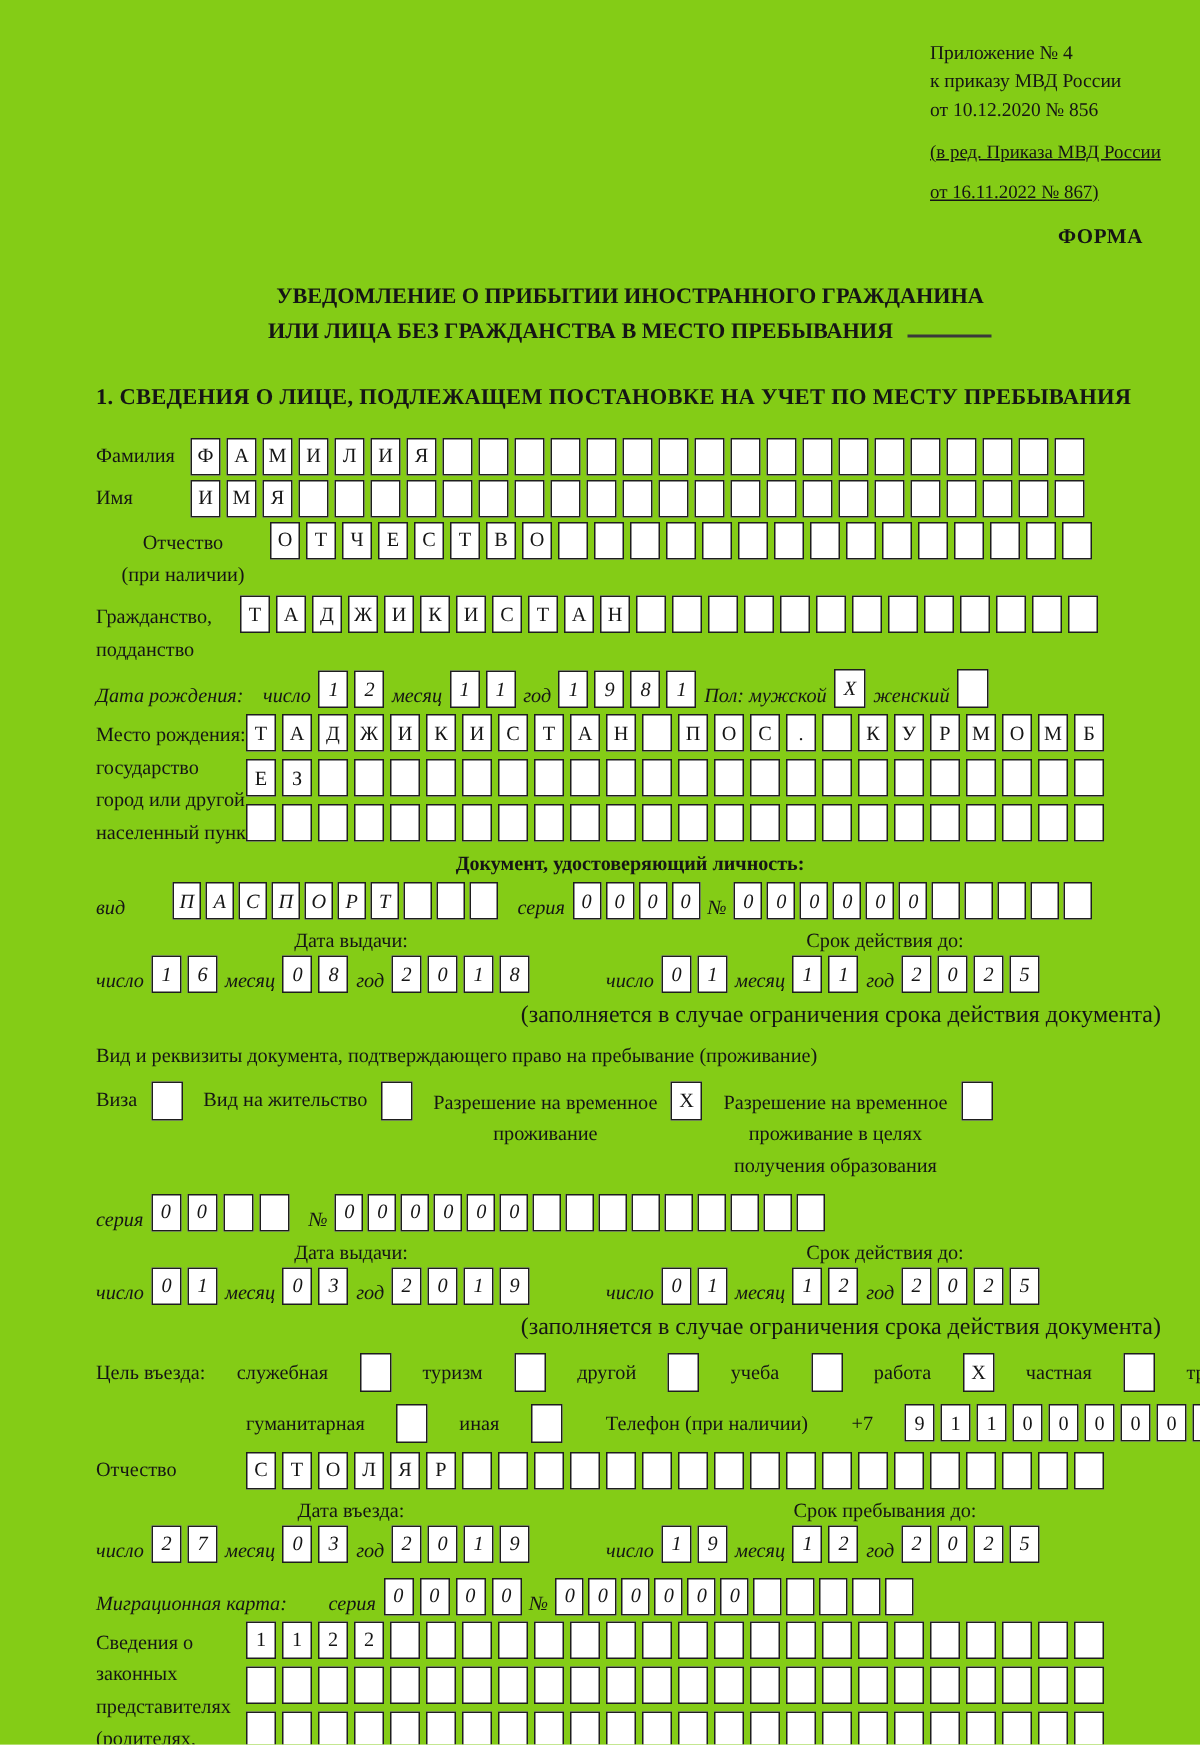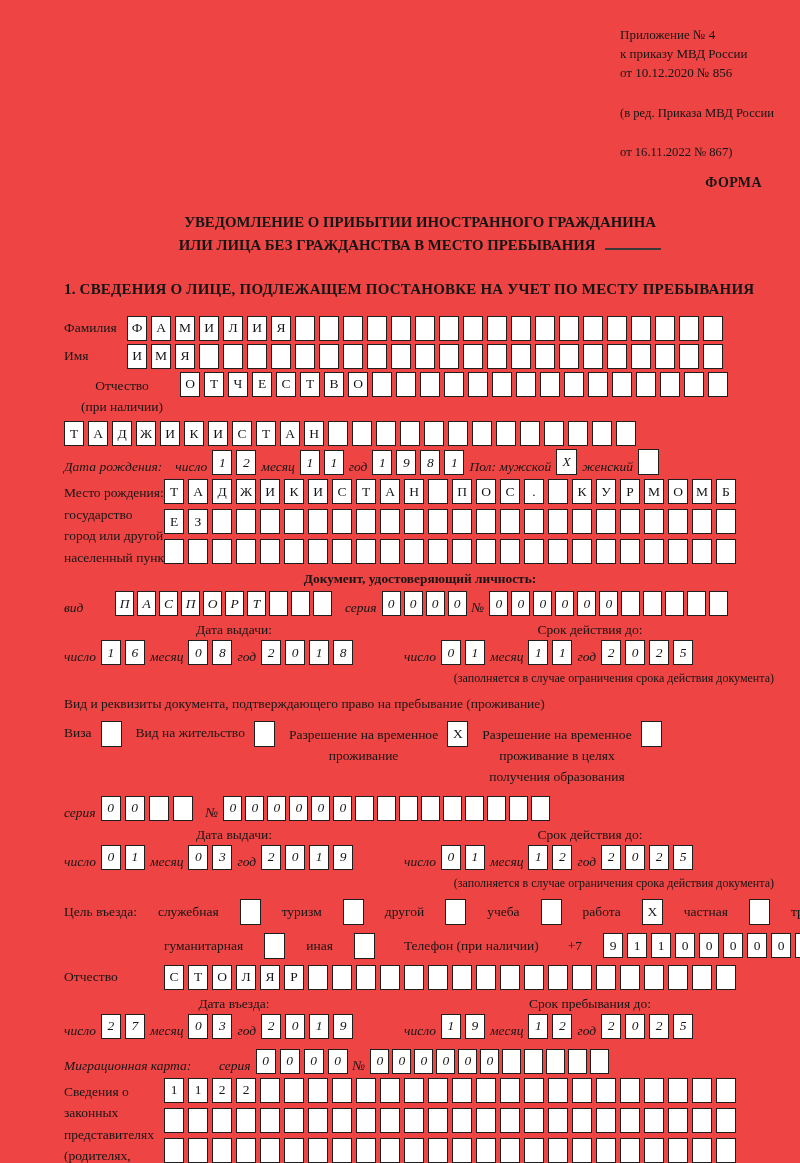"Приложение № 4" .page { background: #ef4444 -> #84cc16 }
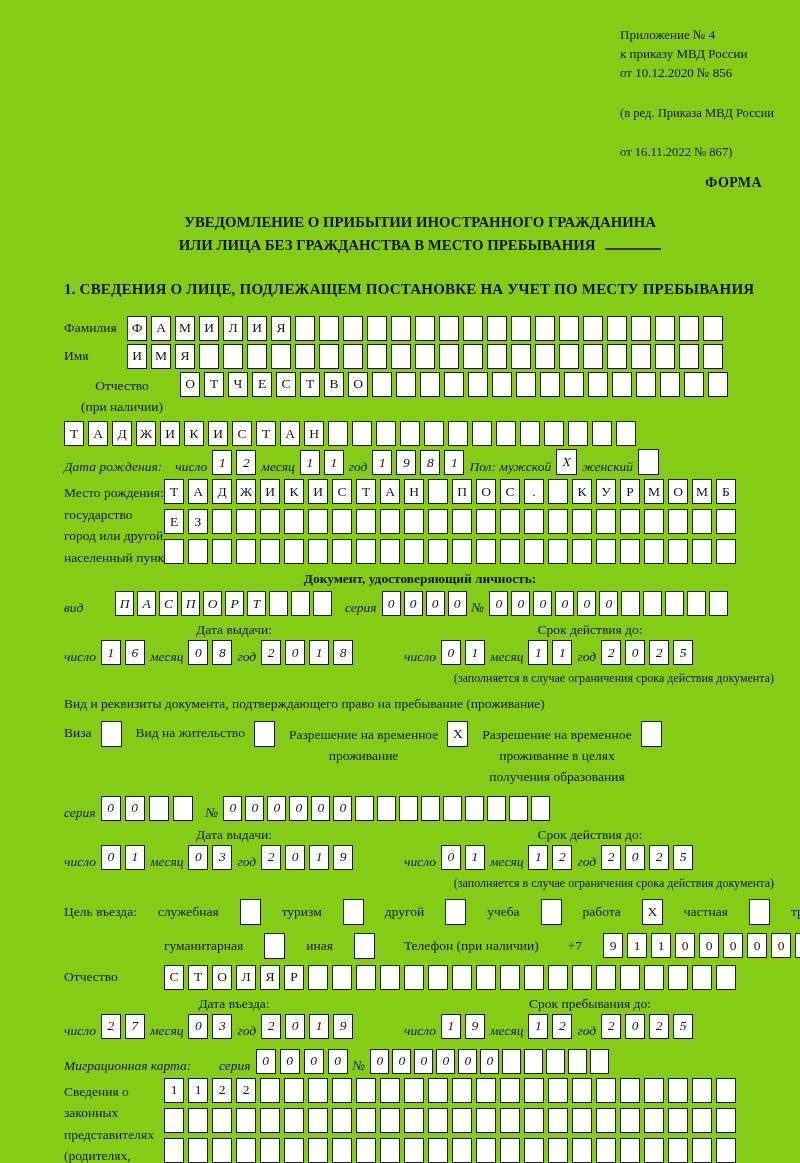"(в ред. Приказа МВД России" .hdr .sub { margin-top: 21px -> 9px; text-decoration: none -> underline }
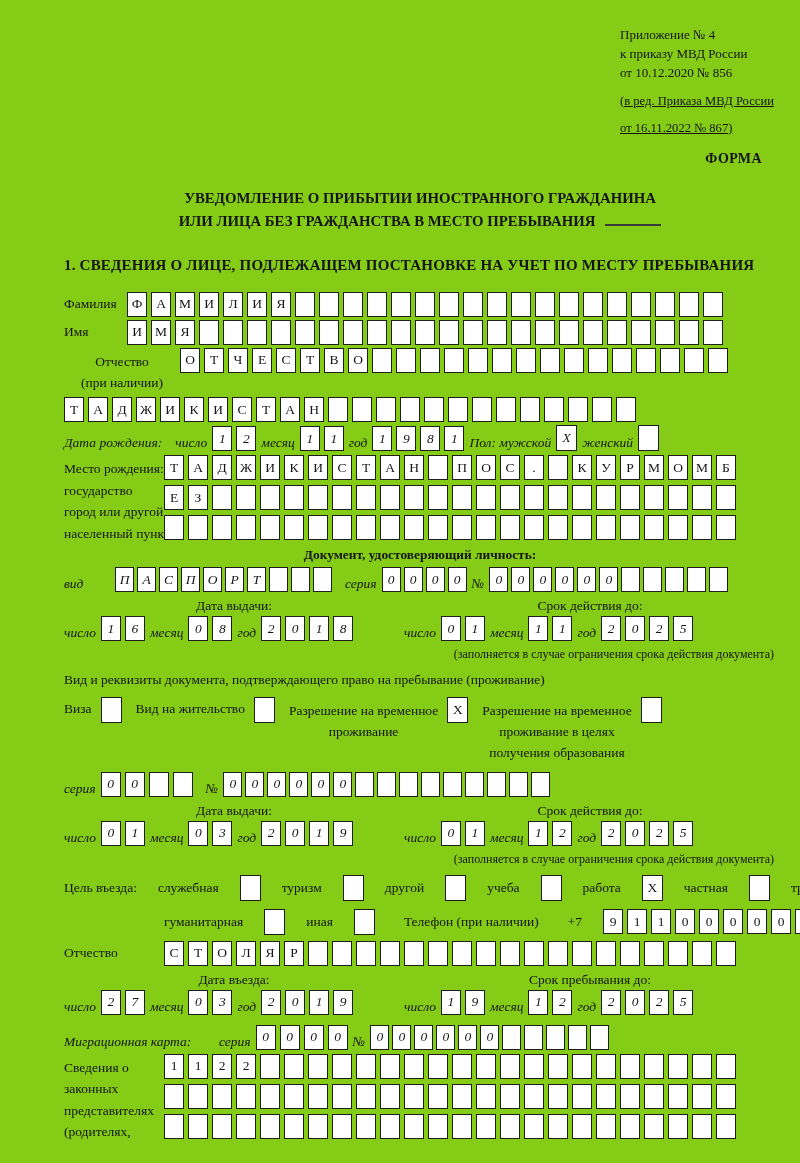"Гражданство," span.lblcol { html: none -> <span> <span>Гражданство,</span> <span>подданство</span> </span> }
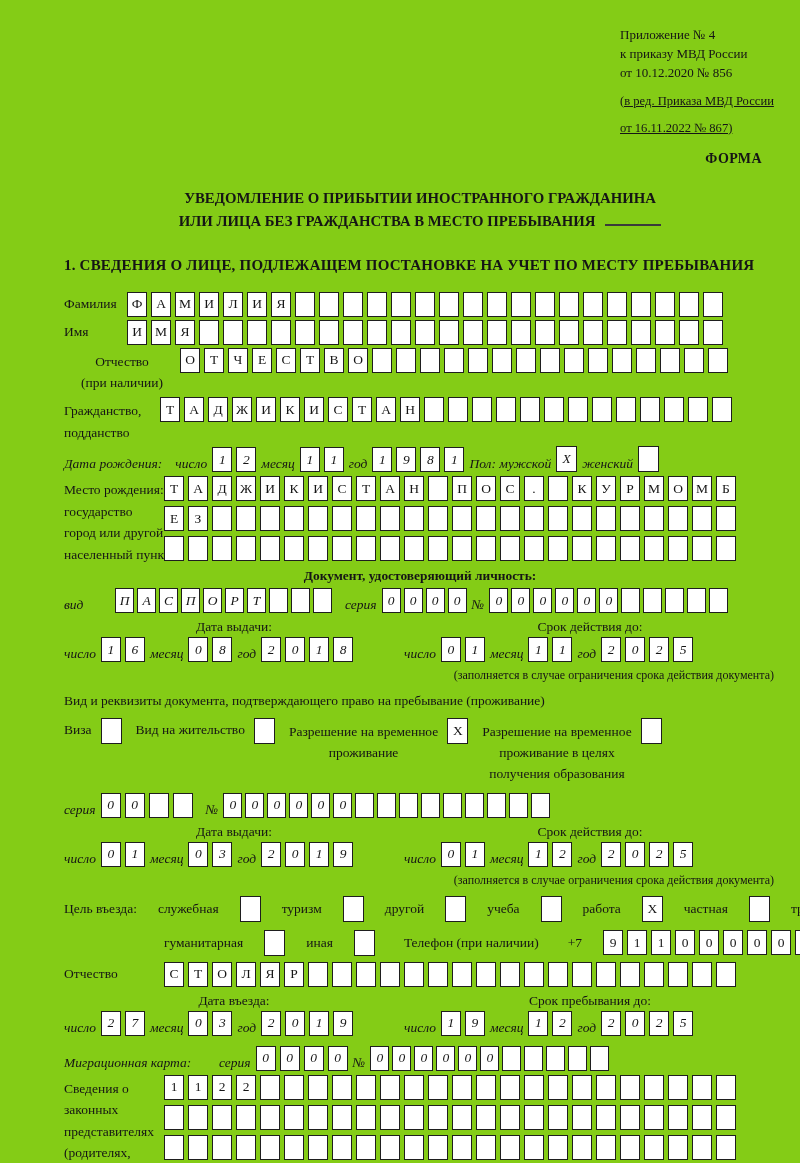"(заполняется в случае ограничения срока" .note { font-size: 12px -> 16px }
